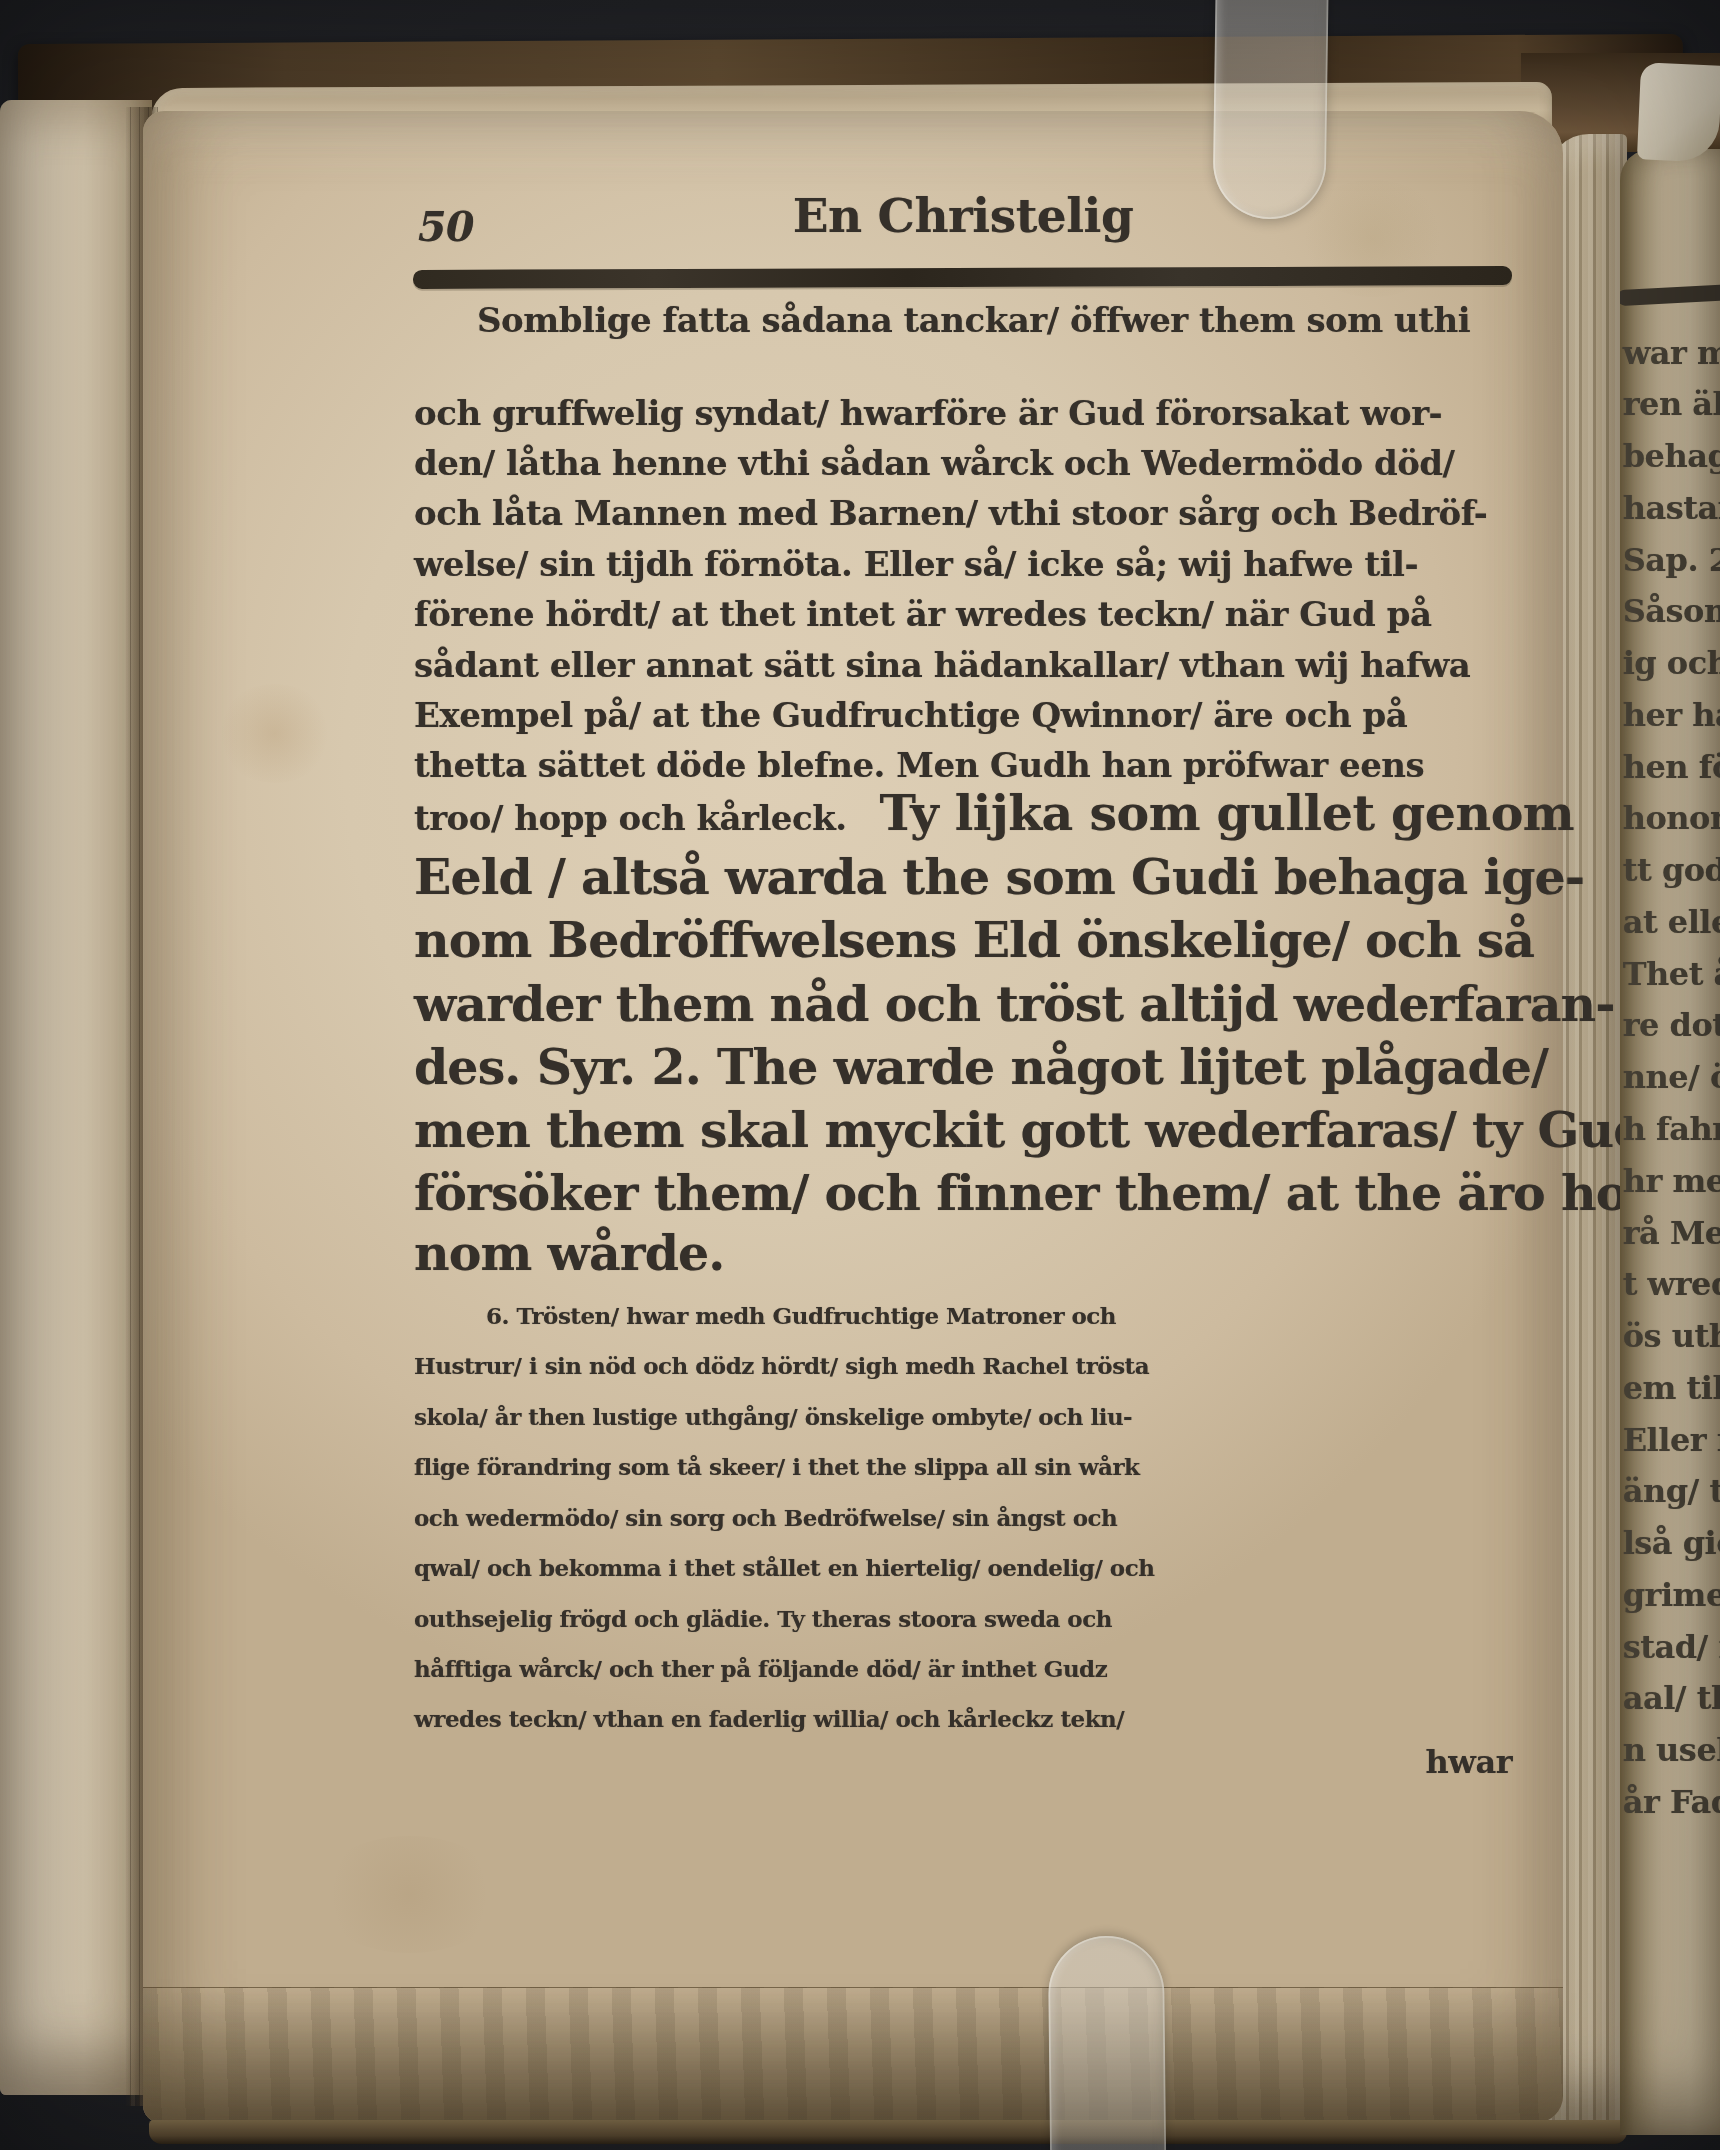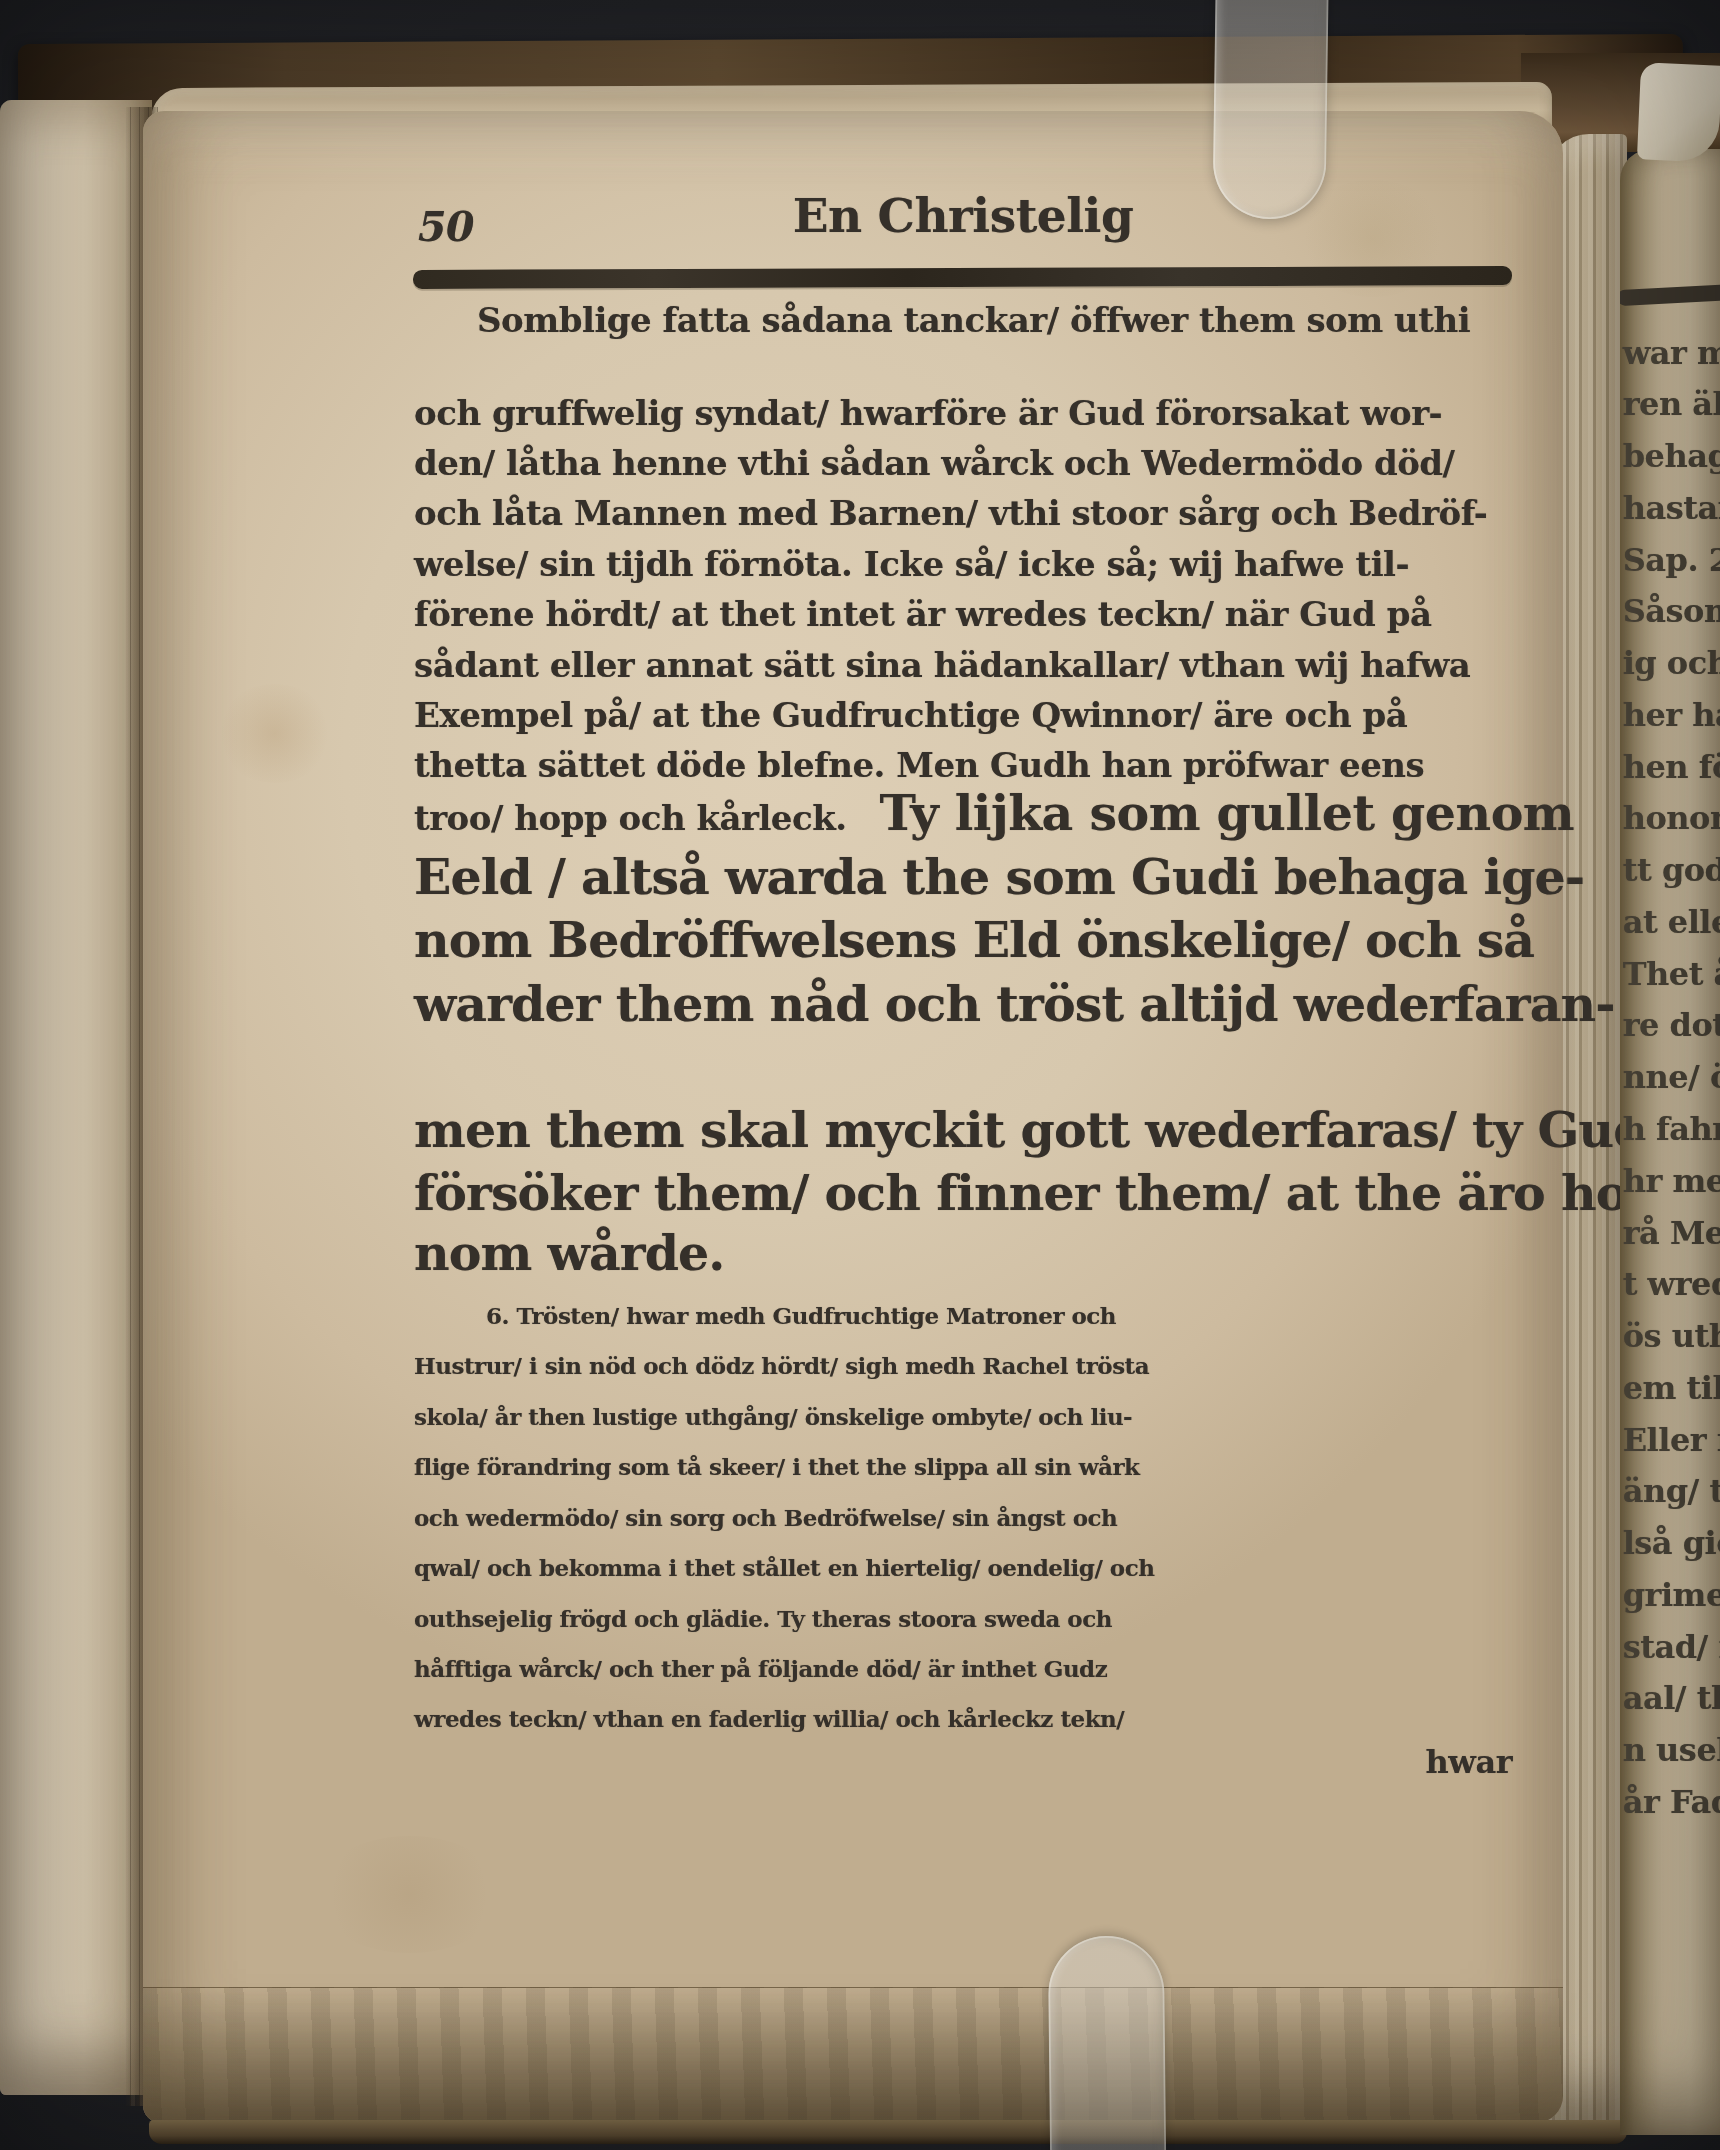"welse/ sin tijdh förnöta. Icke" div.abs { text: Icke -> Eller }
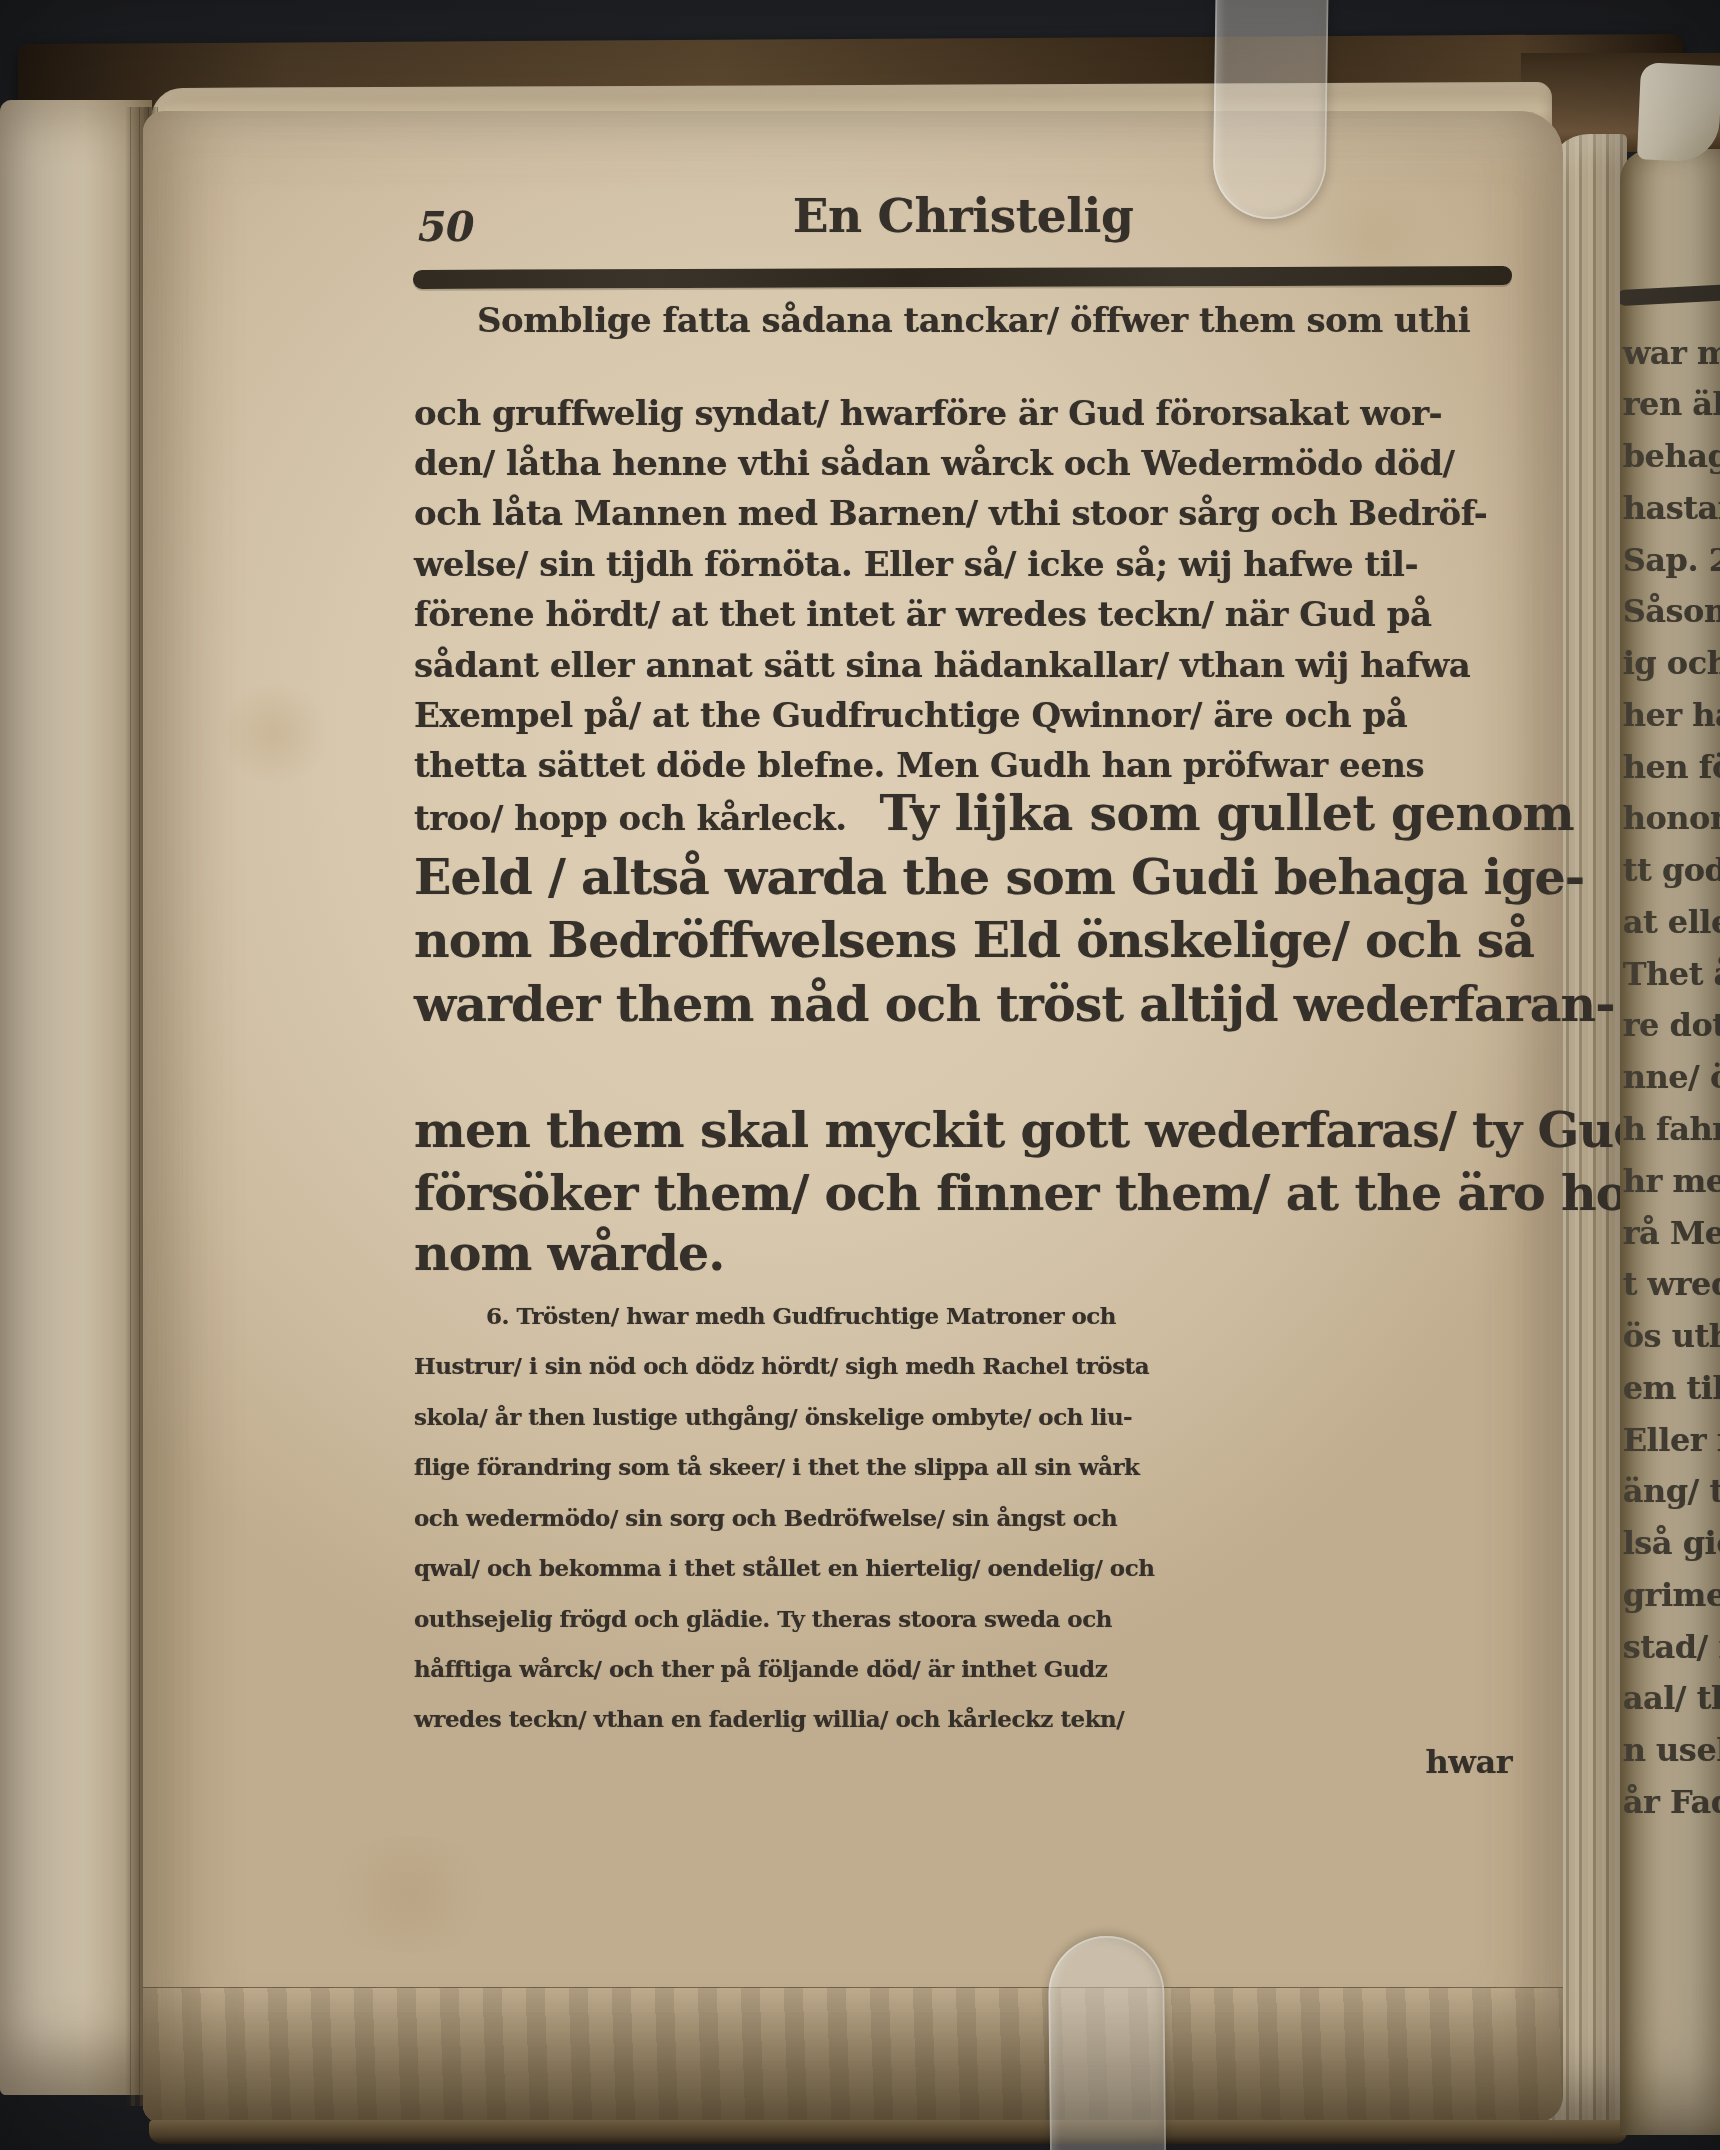"des. Syr. 2. The warde" div.abs { html: none -> <div>des. Syr. 2. The warde något lijtet plågade/</div> }
